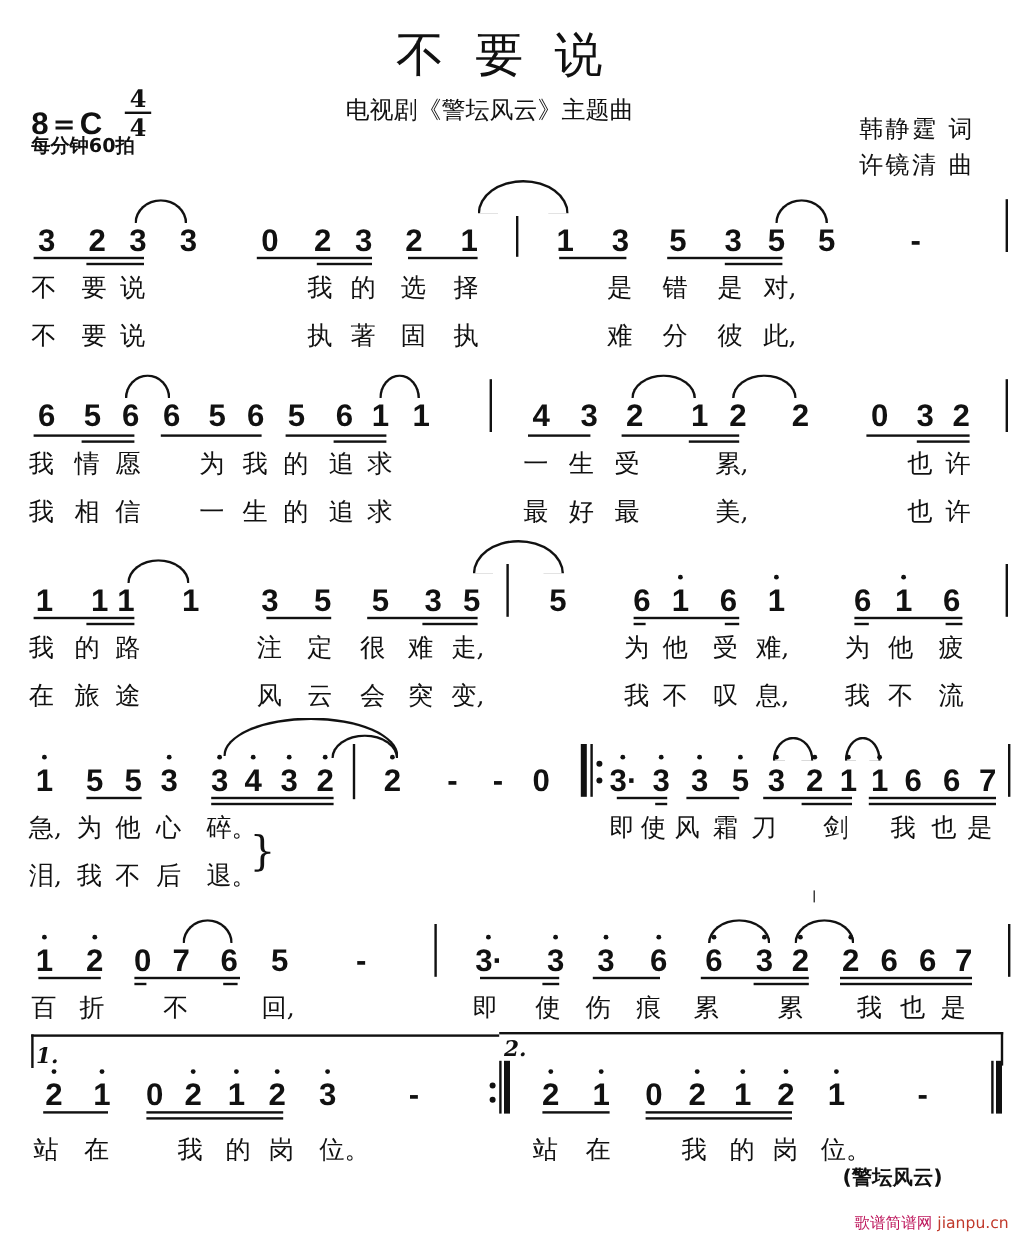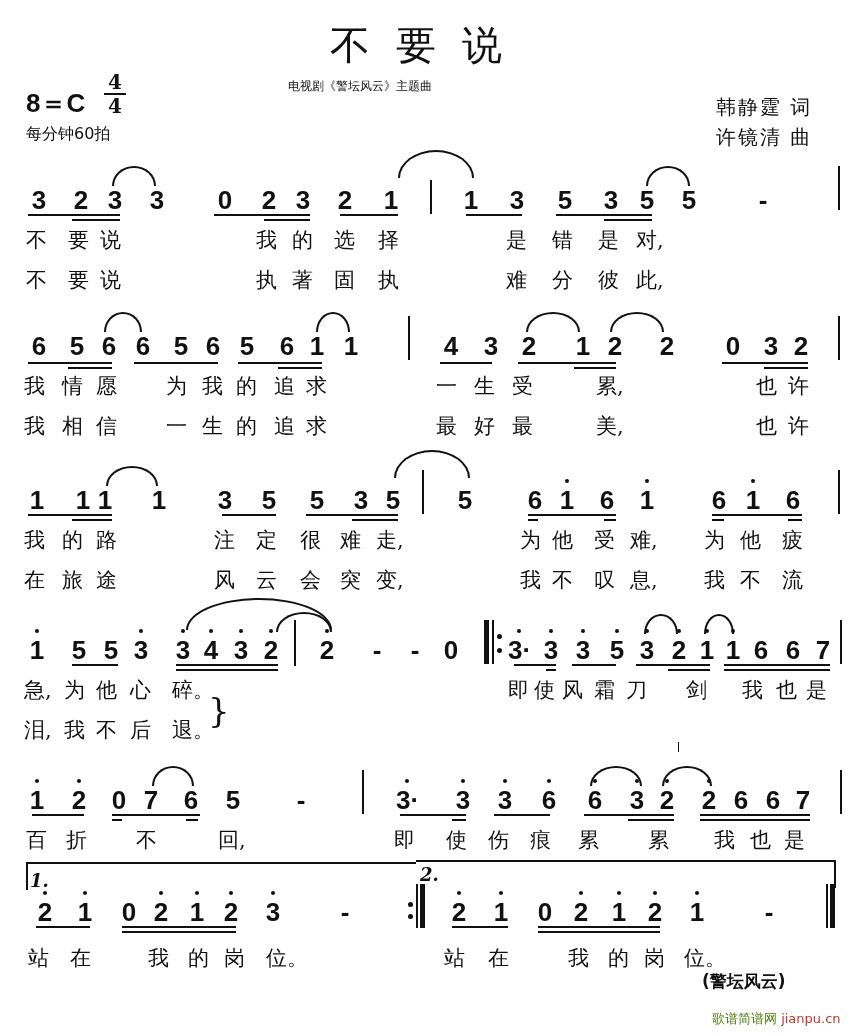"电视剧《警坛风云》主题曲" .subtitle { font-size: 12px -> 20px }
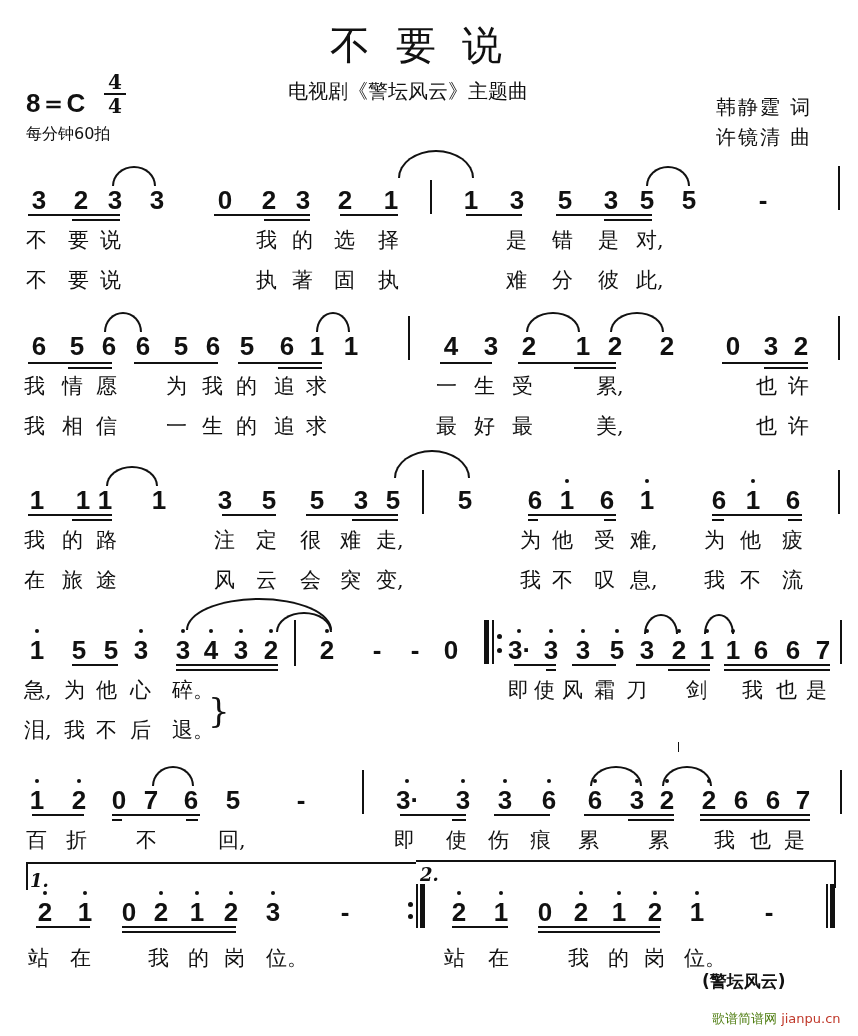"每分钟60拍" .tempo { font-weight: normal -> bold; top: 124px -> 112px }
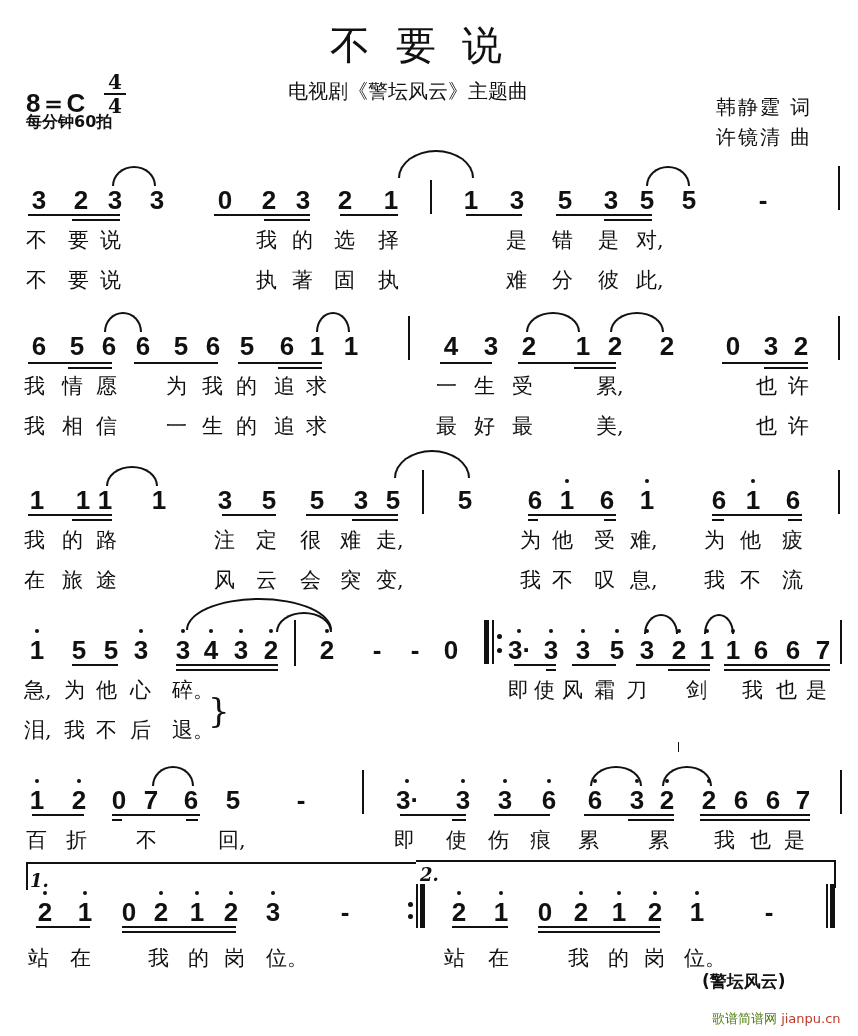"歌谱简谱网" span { color: #4d7c0f -> #be185d }
